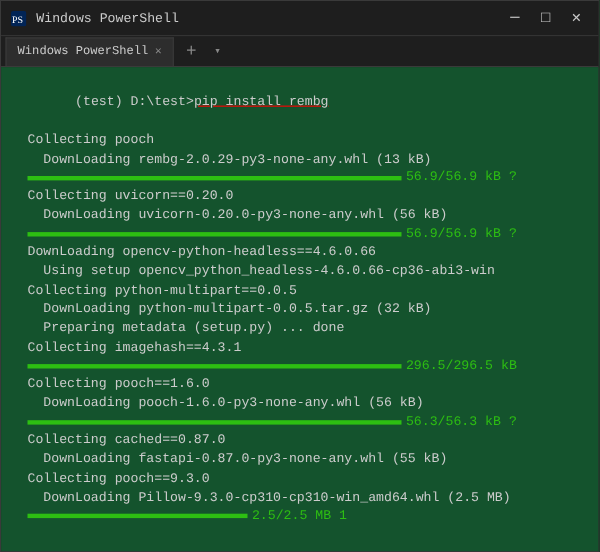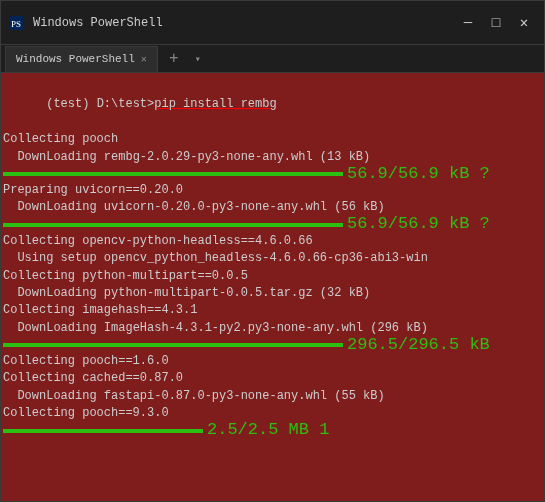"PS" .titlebar { height: 44px -> 32px }
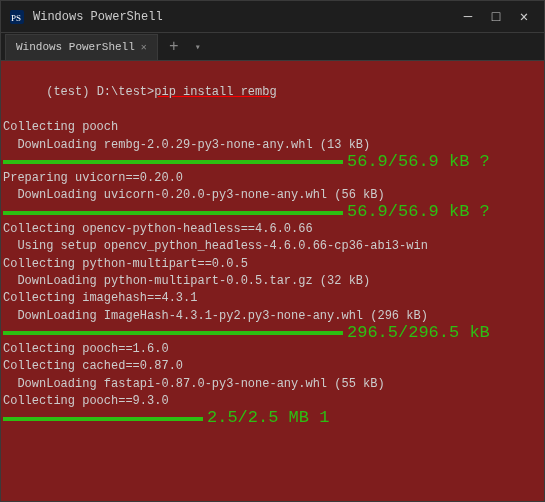"(test) D:\test>pip install rembg" .terminal { background: #7f1d1d -> #14532d; padding: 6px 2px -> 6px 24px }
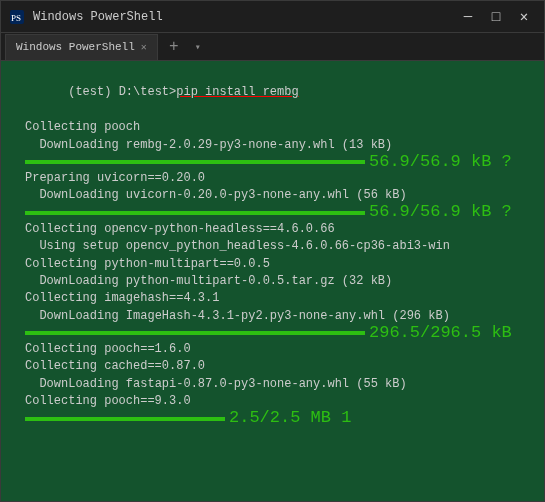"56.9/56.9 kB ?" .progress-text { font-size: 17px -> 12px }
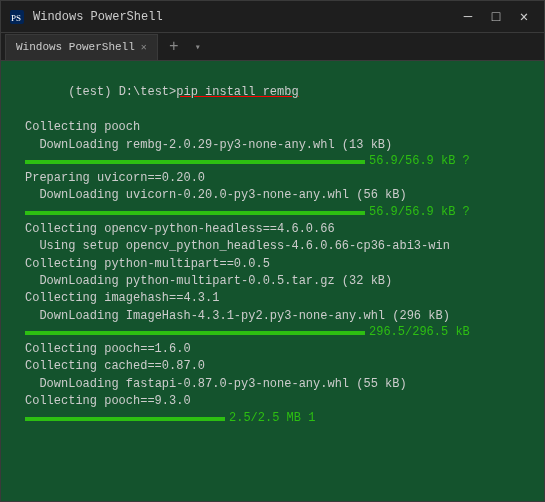"Preparing uvicorn==0.20.0" span.line { text: Preparing -> Collecting }
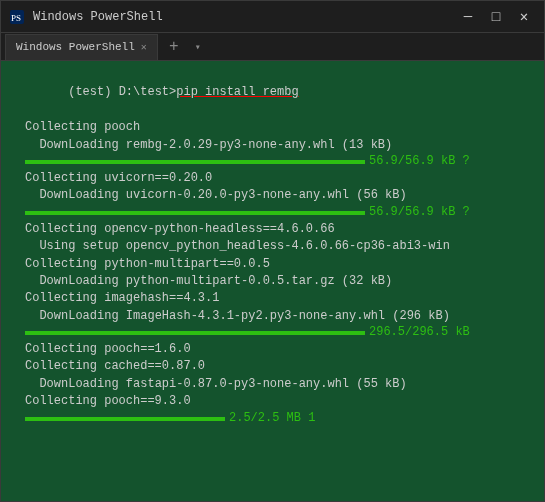"Collecting" span.line { text: Collecting -> DownLoading }
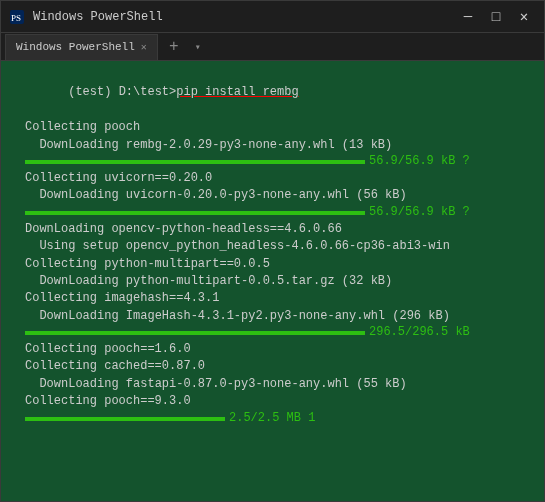"Preparing metadata (setup.py) ... done" span.line { html: none -> <span> Preparing metadata (setup.py) ... done</span> }
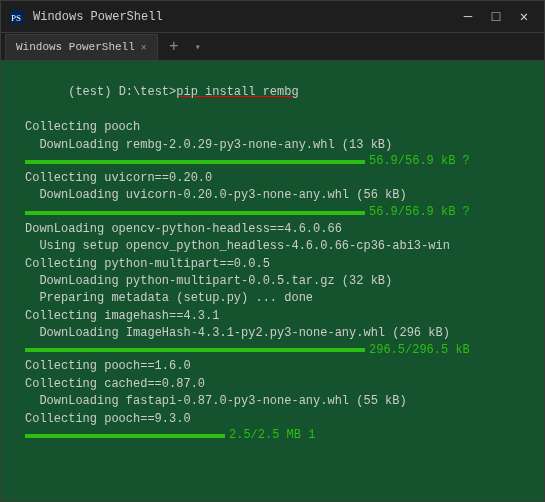"DownLoading ImageHash-4.3.1-py2.py3-none-any.whl" span.line { html: <span> <span>DownLoading</span> ImageHash-4.3.1-py2.py3-none-any.whl (296 kB)</span> -> none }
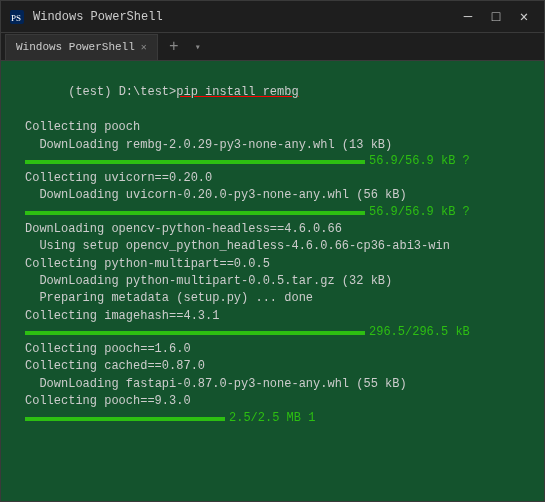"DownLoading pooch-1.6.0-py3-none-any.whl" span.line { html: none -> <span> <span>DownLoading</span> pooch-1.6.0-py3-none-any.whl (56 kB)</span> }
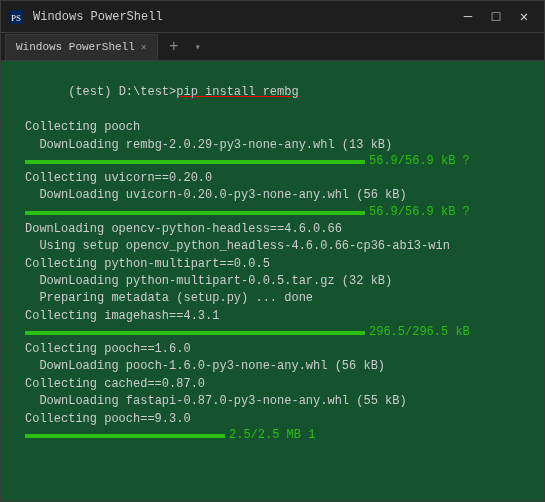"56.3/56.3 kB ?" div.progress-bar-line { html: none -> <div> <span></span> <span> 56.3/56.3 kB ?</span> </div> }
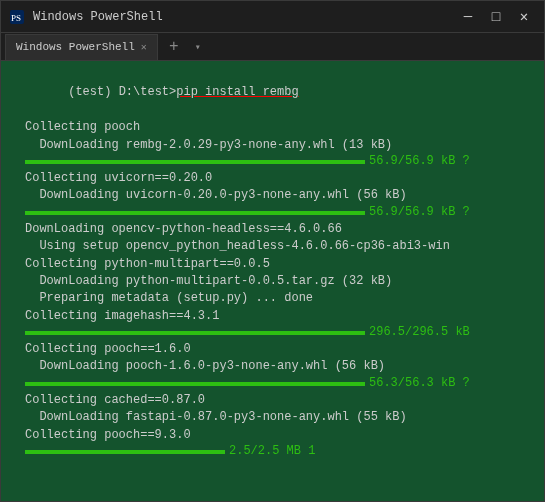"DownLoading Pillow-9.3.0-cp310-cp310-win_amd64.whl (2.5" span.line { html: none -> <span> <span>DownLoading</span> Pillow-9.3.0-cp310-cp310-win_amd64.whl (2.5 MB)</span> }
